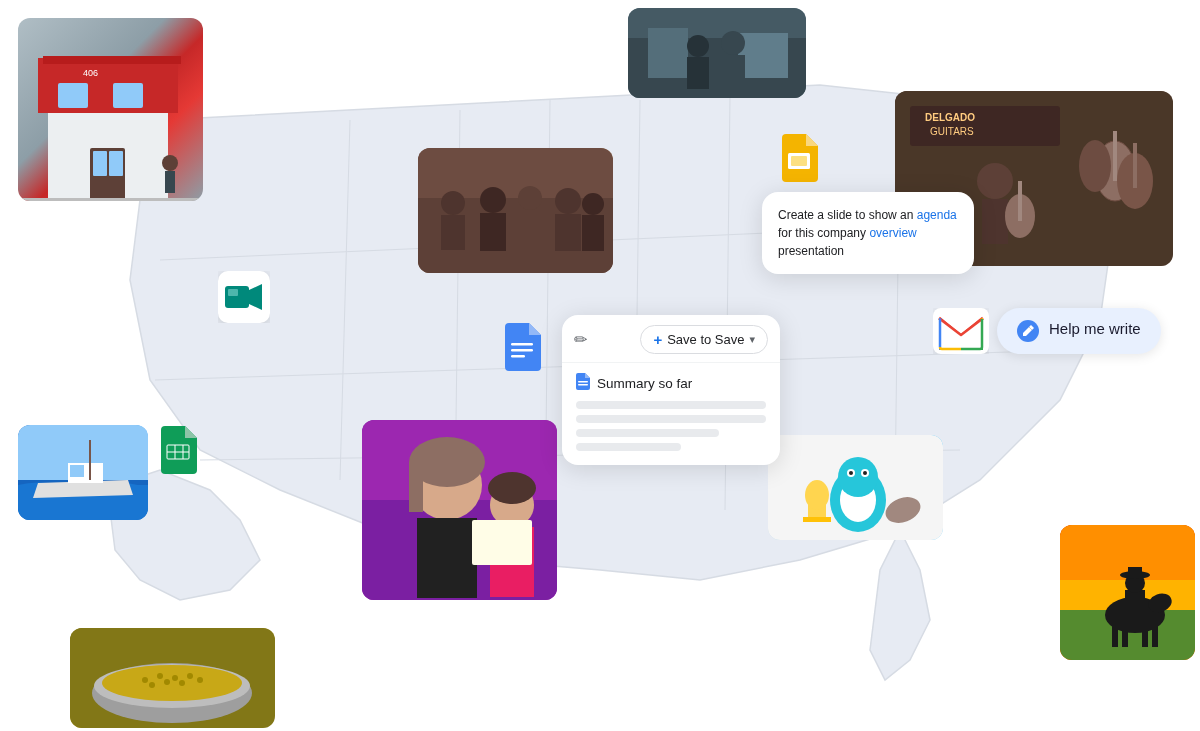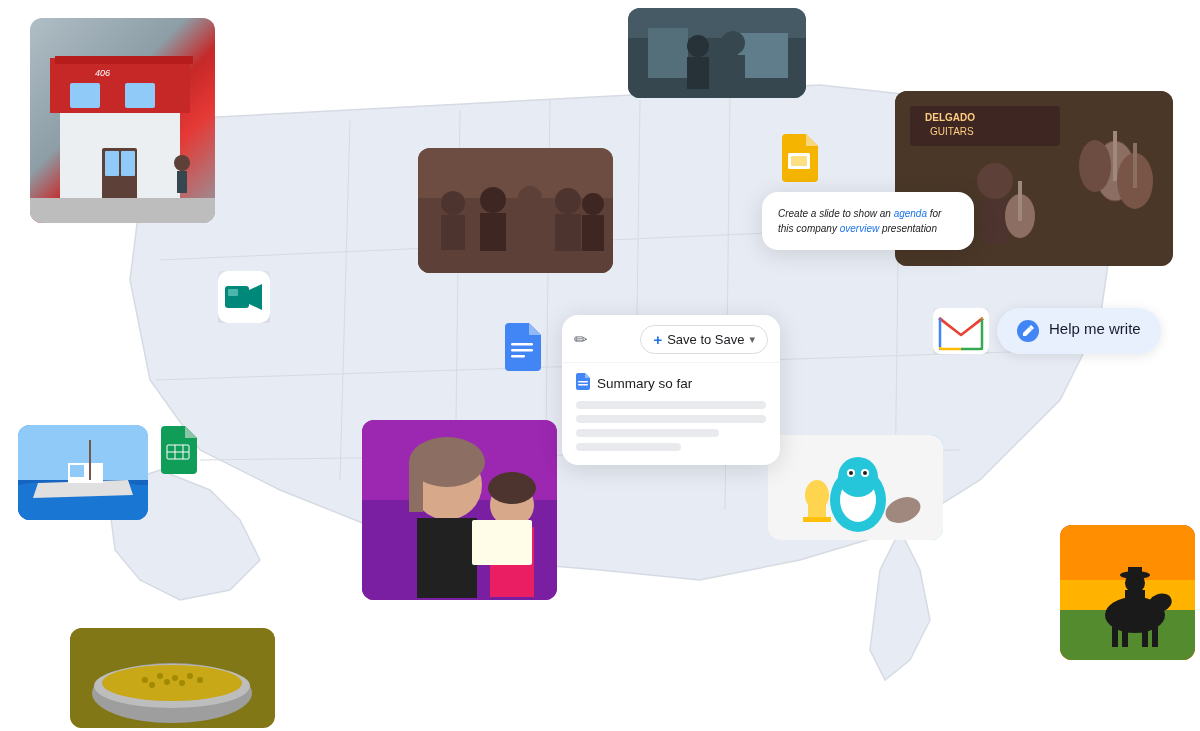"406" .photo-storefront { font-style: italic -> none; height: 205px -> 183px; left: 30px -> 18px }
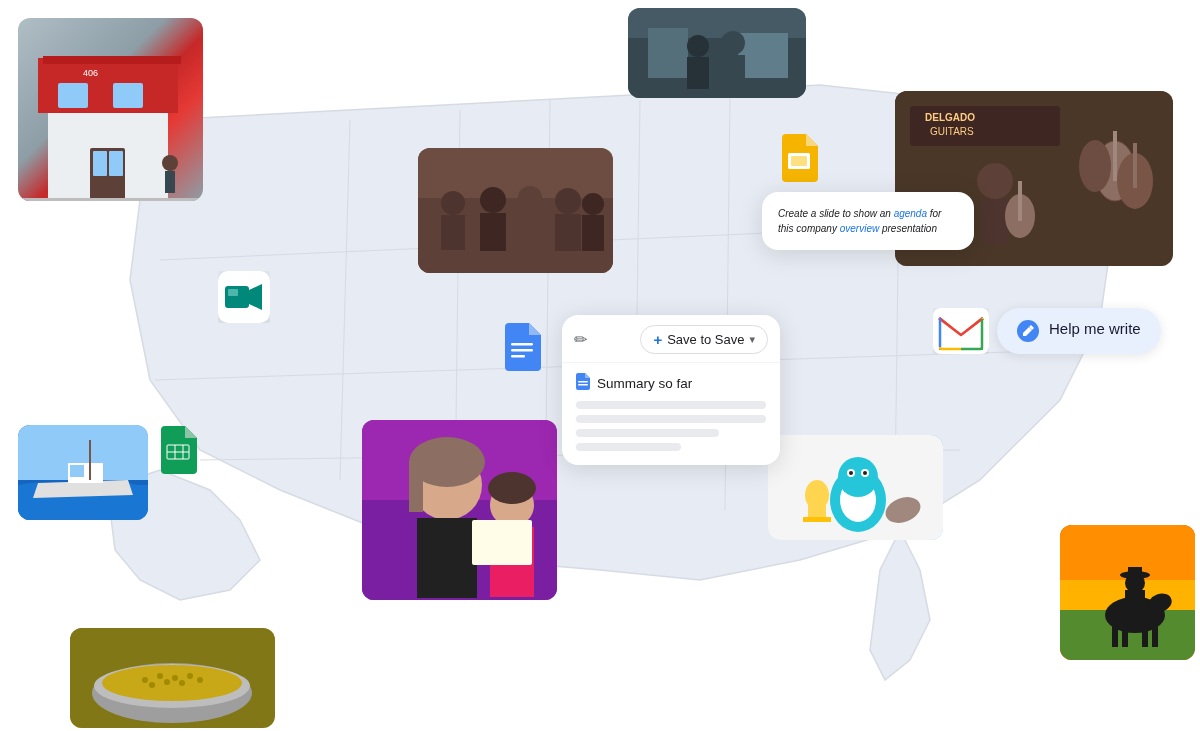"Create a slide to show" .card-slides-prompt .prompt-text { font-size: 10px -> 12px; font-style: italic -> none }
